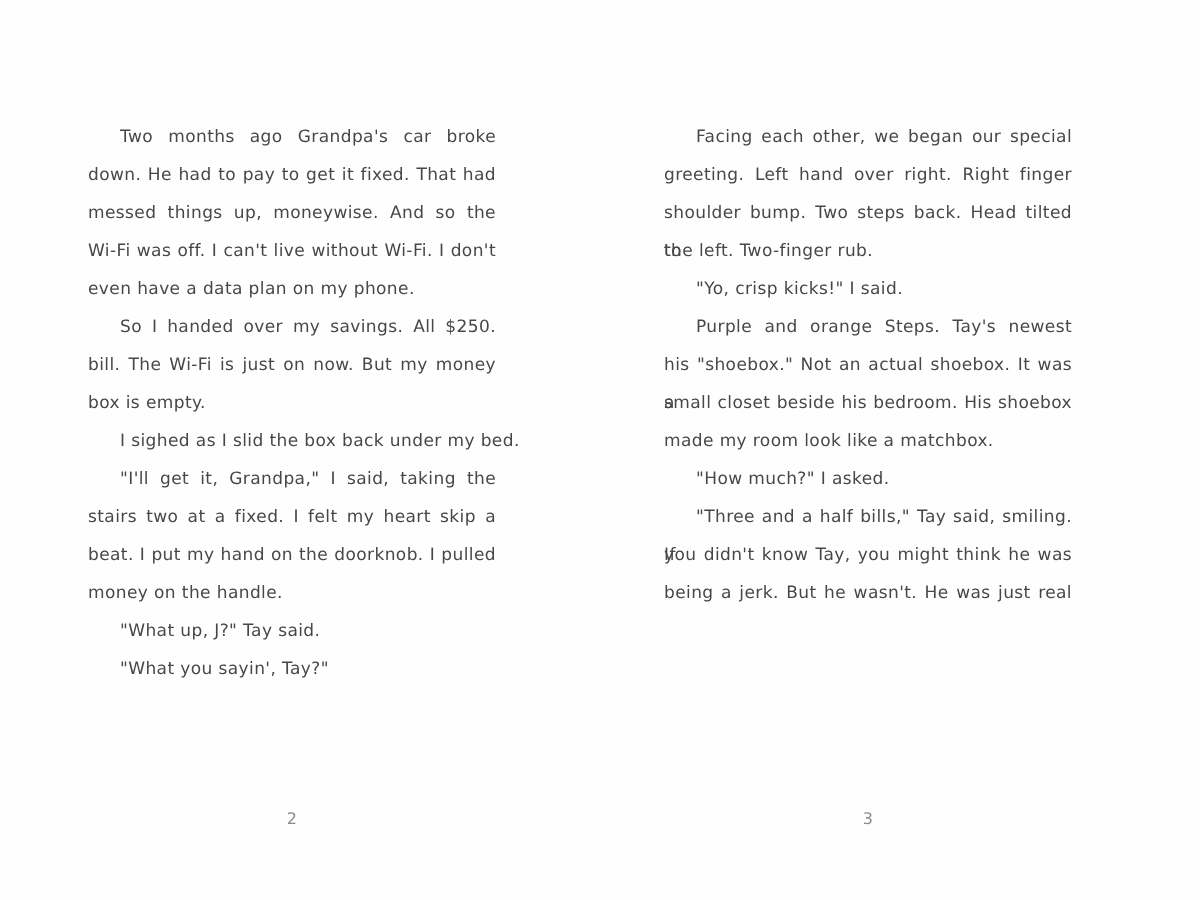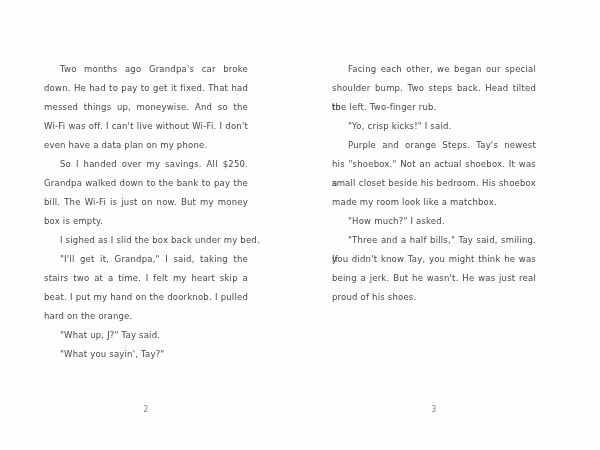"greeting. Left hand over right." div.line { html: none -> <div>greeting. Left hand over right. Right finger</div> }
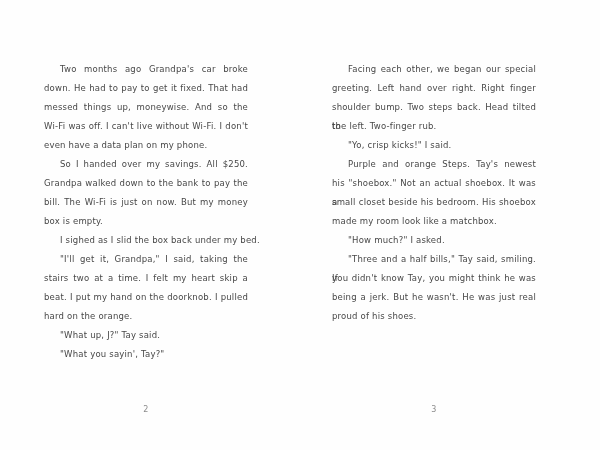"Grandpa walked down to the" div.line { html: <div>Grandpa walked down to the bank to pay the</div> -> none }
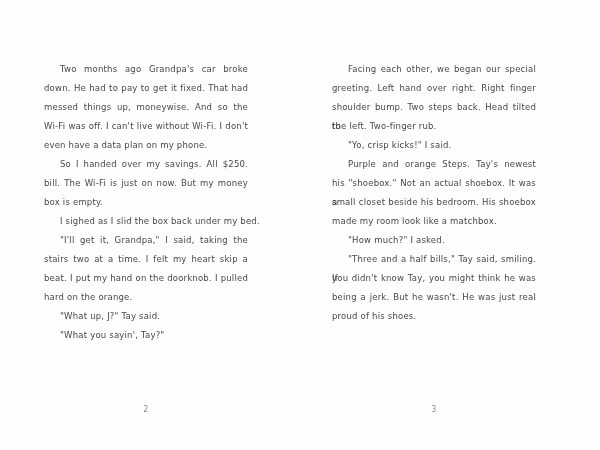"stairs two at a time." div.line { text: time -> fixed }
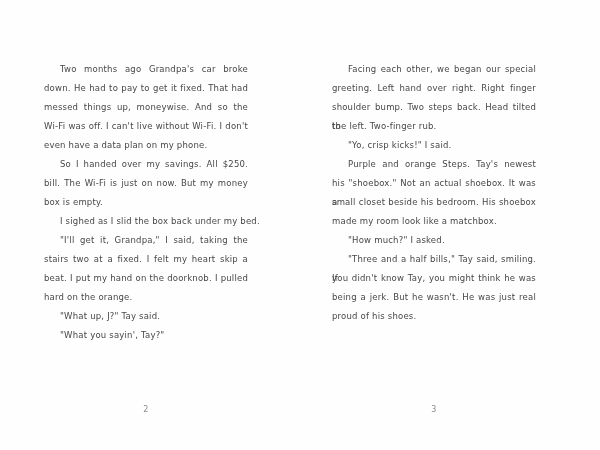"hard on the orange." div.line { text: hard on the orange -> money on the handle }
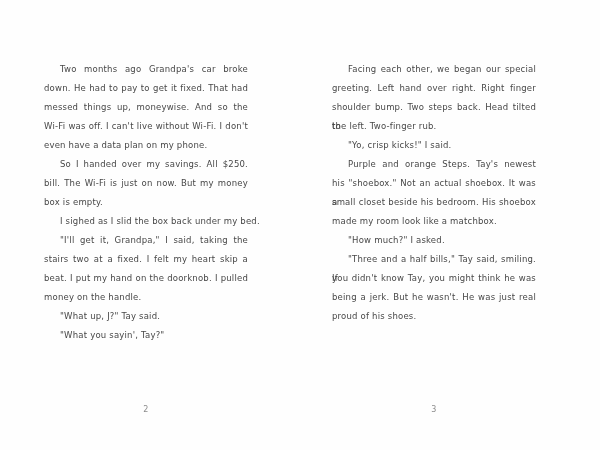"proud of his shoes." div.line { html: <div>proud of his shoes.</div> -> none }
